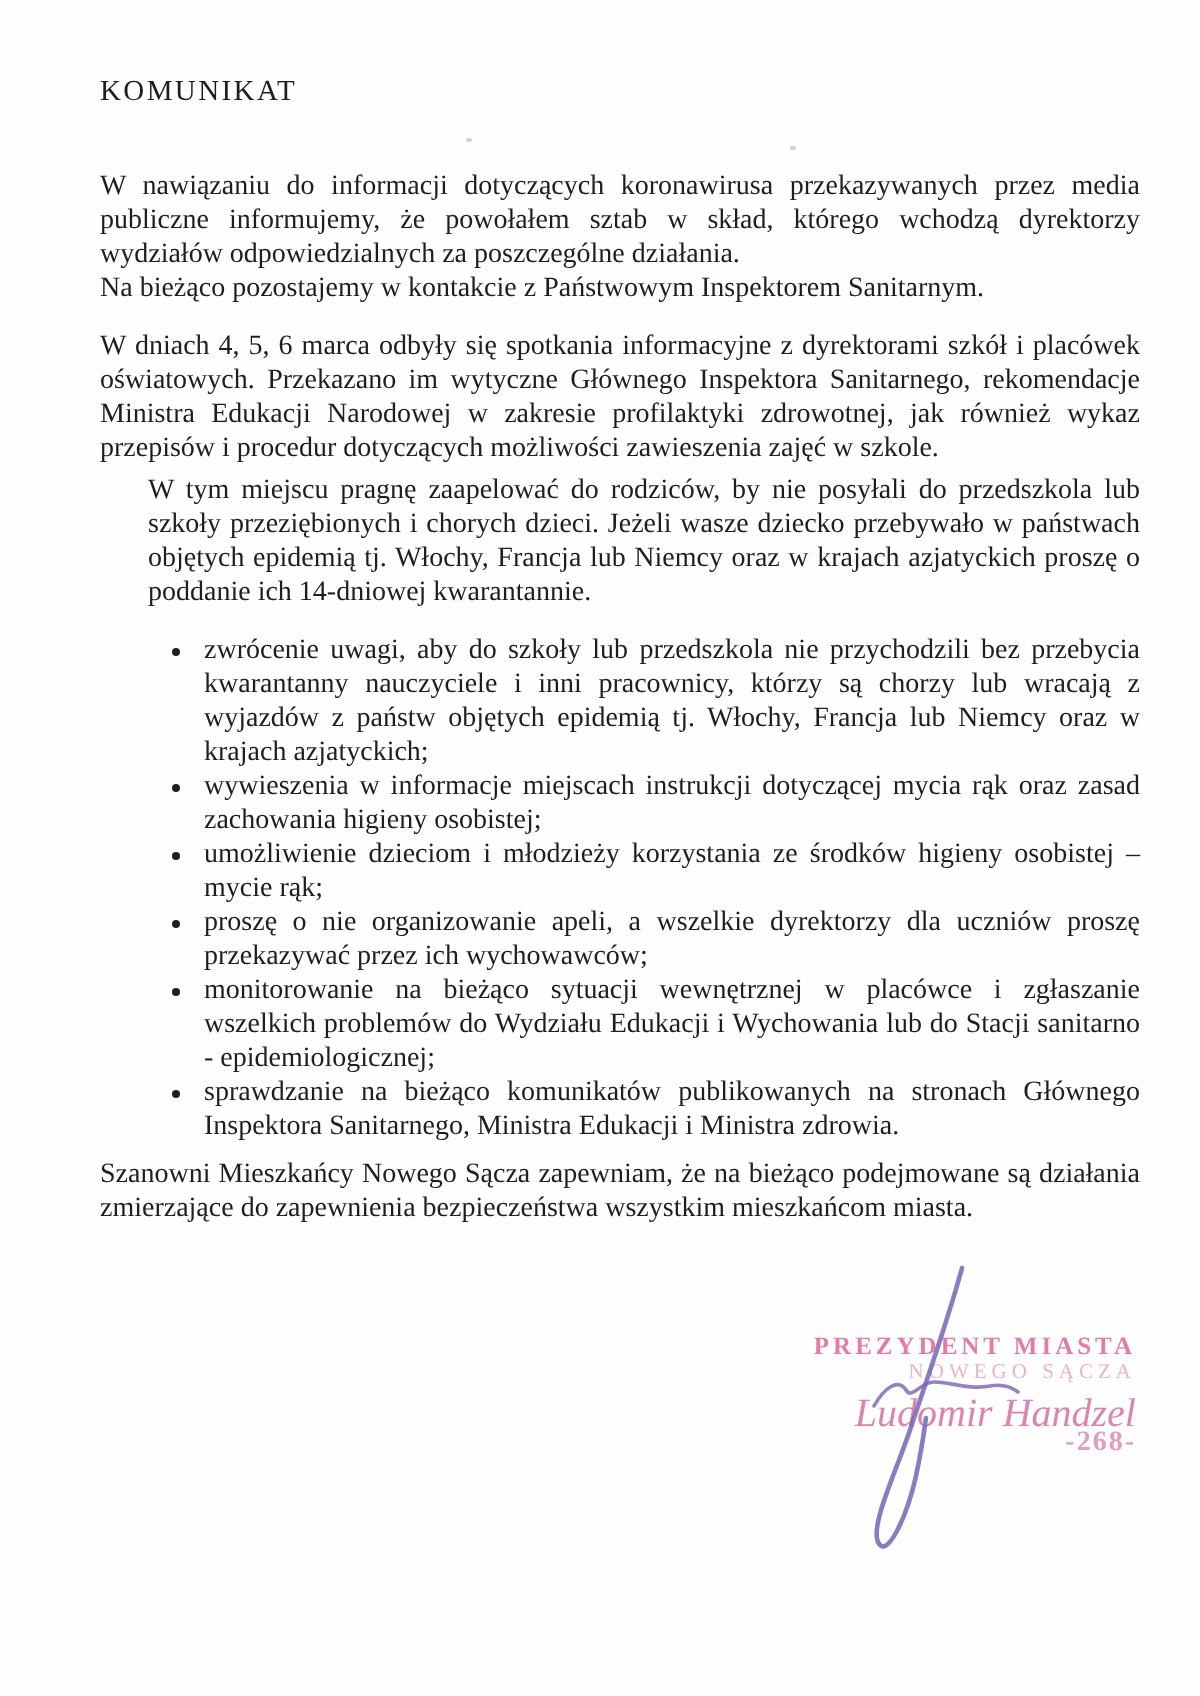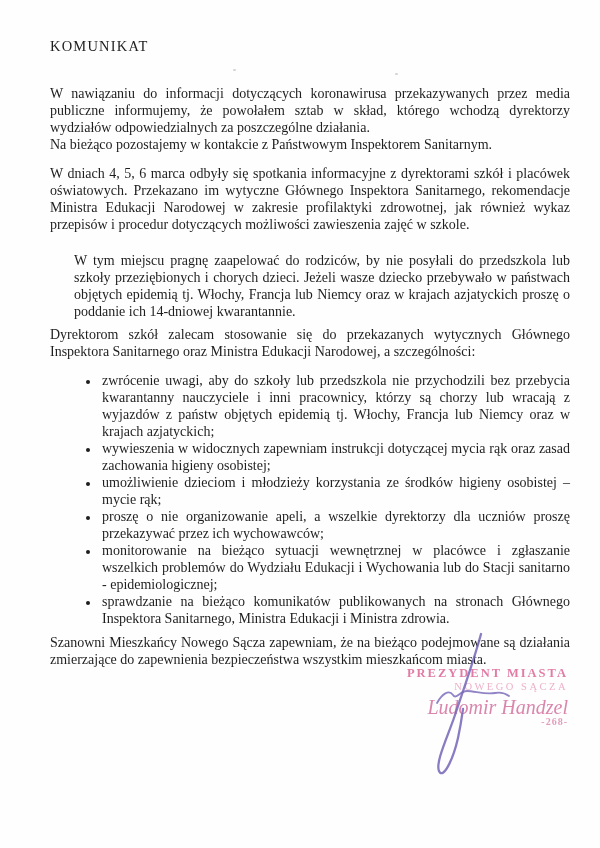"W dniach 4, 5, 6" p.p2 { margin-bottom: 19px -> 4px }
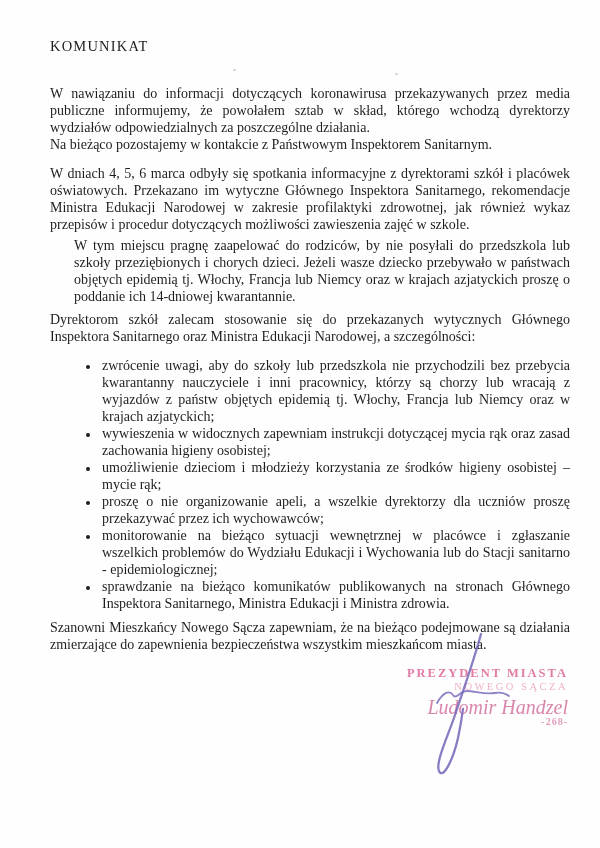"Dyrektorom szkół zalecam stosowanie się" p.p4 { html: <p>Dyrektorom szkół zalecam stosowanie się do przekazanych wytycznych Głównego Inspektora Sanitarnego oraz Ministra Edukacji Narodowej, a szczególności:</p> -> none }
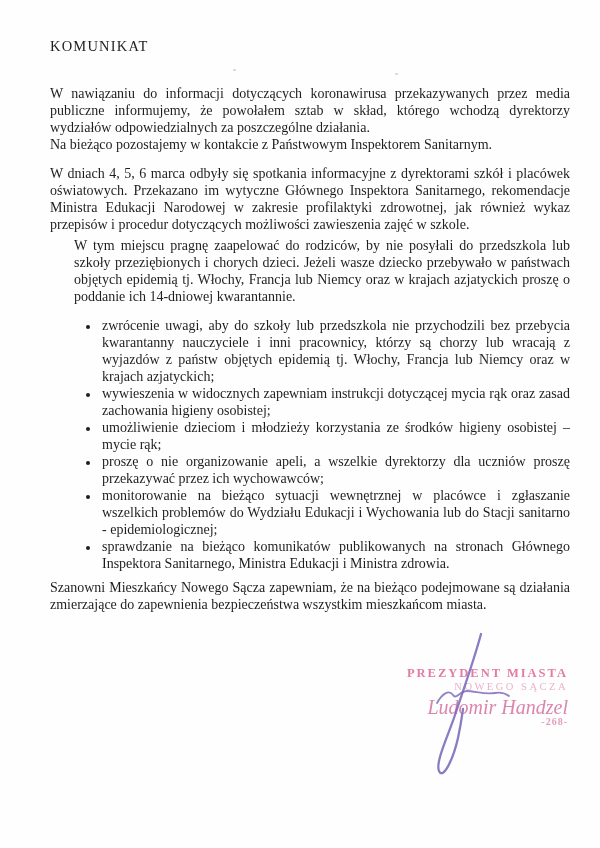"wywieszenia w widocznych zapewniam" li { text: widocznych zapewniam -> informacje miejscach }
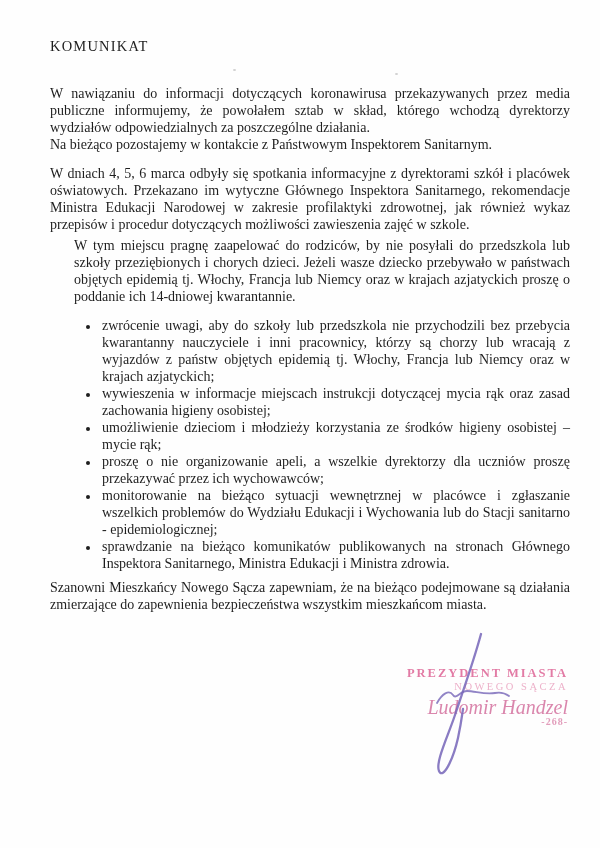"-268-" .stamp-number { font-size: 10px -> 14px }
